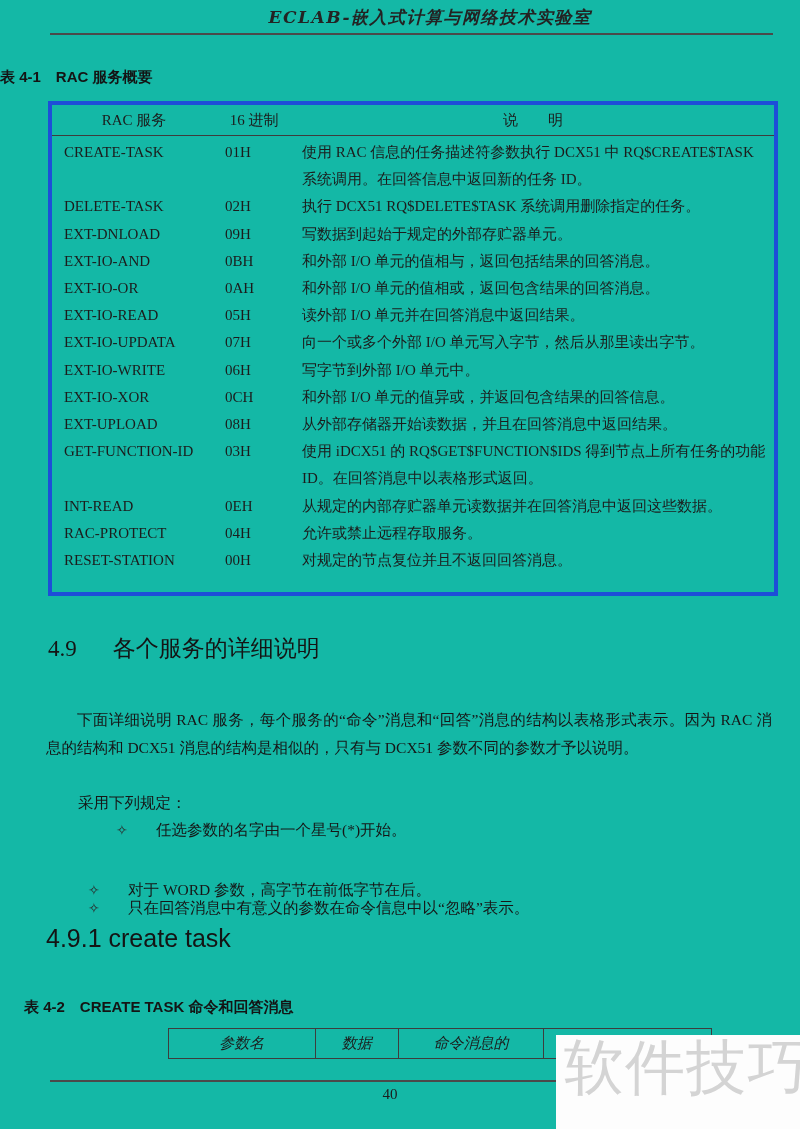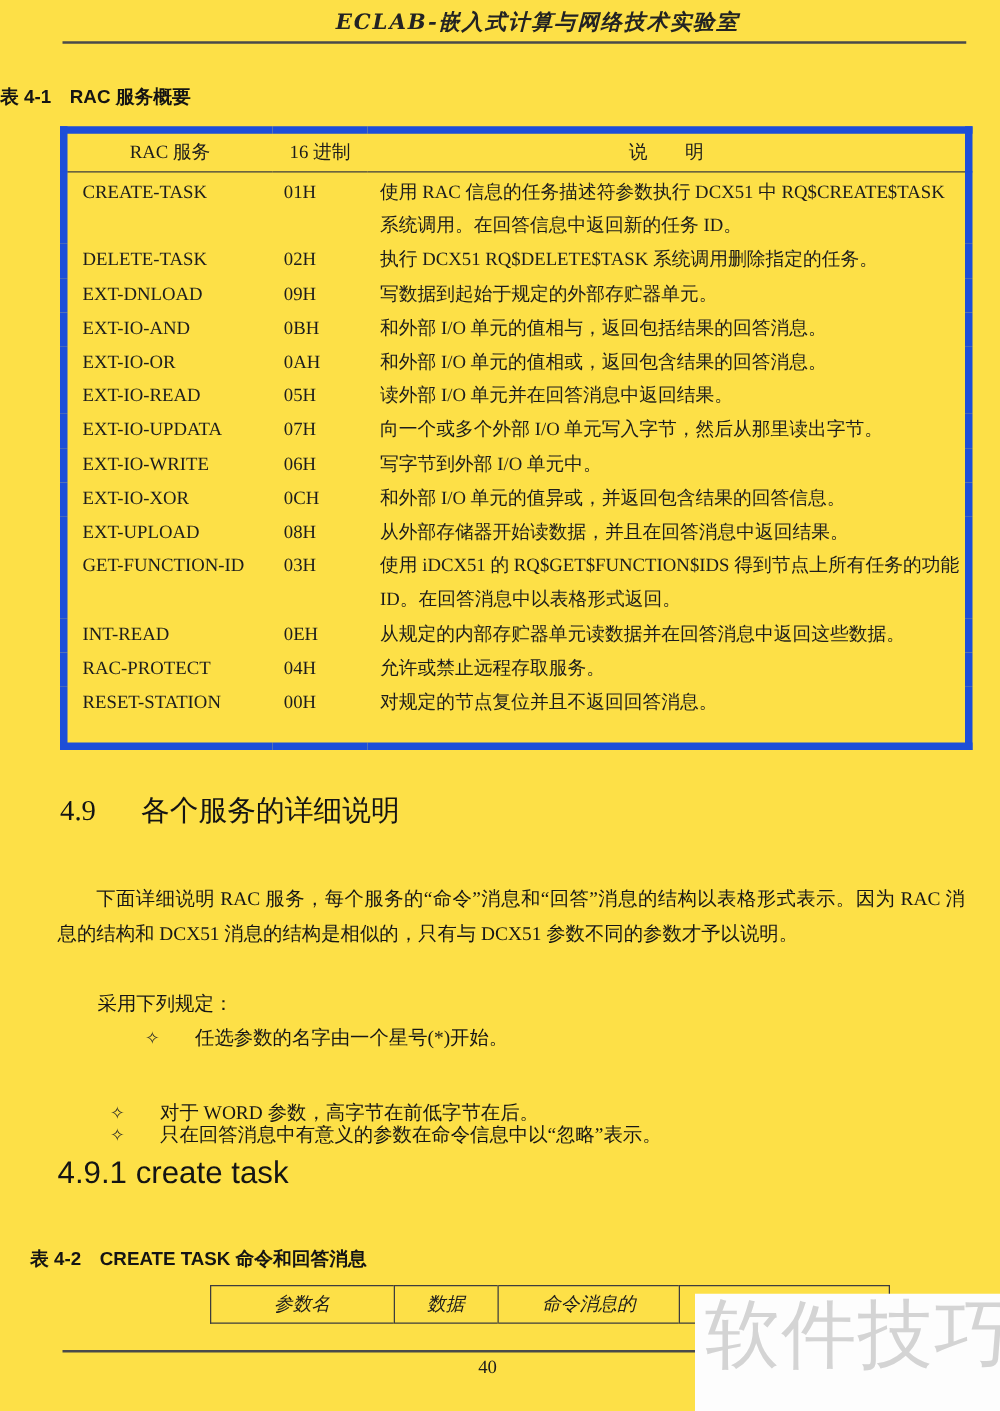"ECLAB-嵌入式计算与网络技术实验室" .page { background: #fde047 -> #14b8a6 }
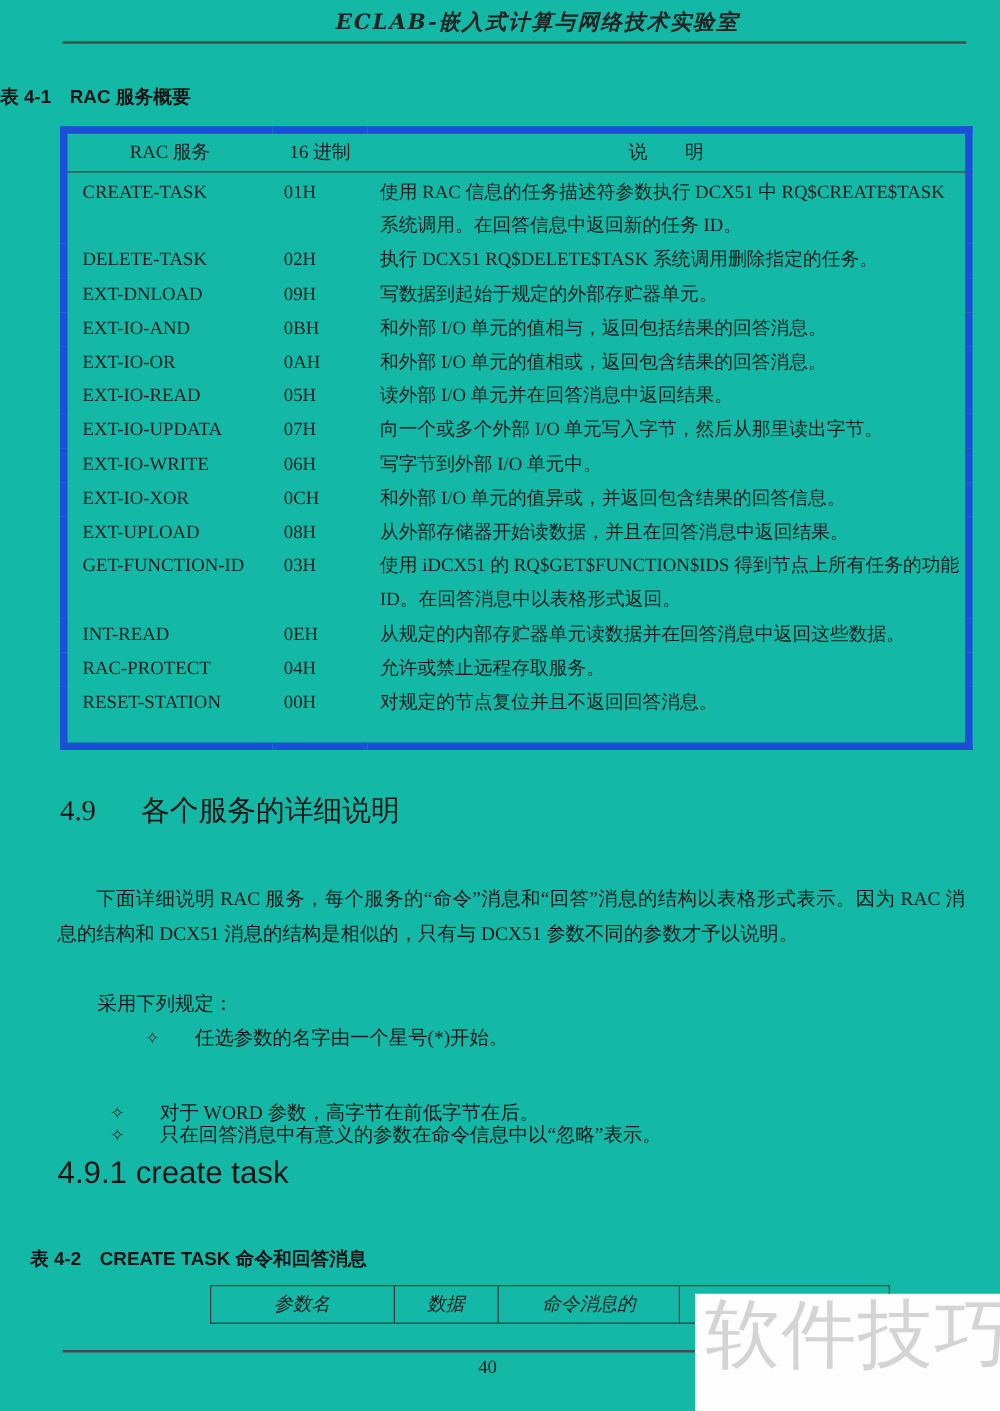"RAC 服务" .rac-table { border: 6px solid #1d4ed8 -> 4px solid #1d4ed8 }
